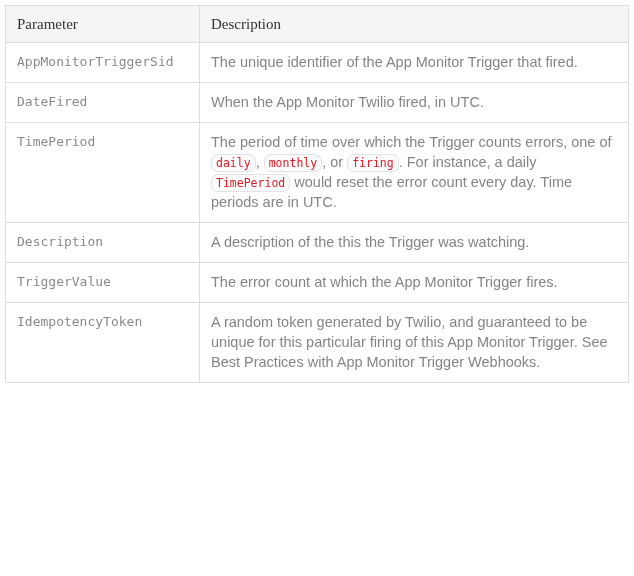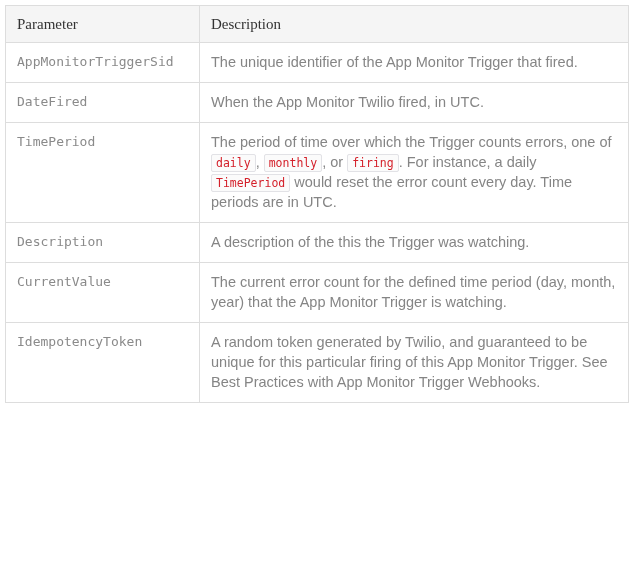"daily" code.inline-code { border-radius: 2px -> 7px }
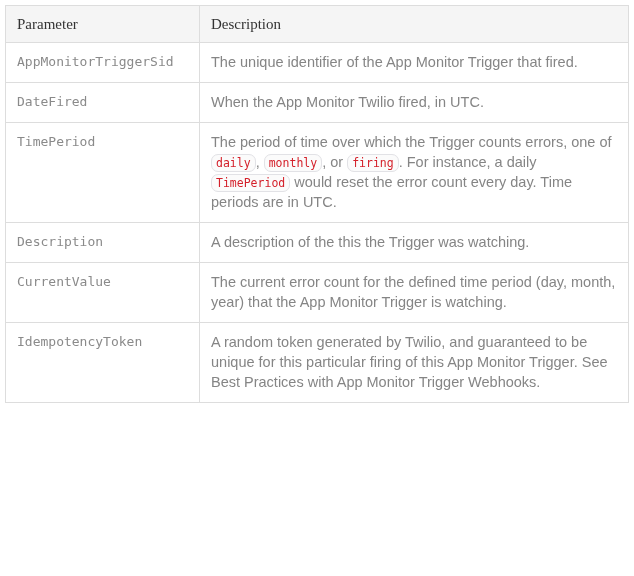"TriggerValue" tr { html: none -> <tr> <td>TriggerValue</td> <td> <p>The error count at which the App Monitor Trigger fires.</p> </td> </tr> }
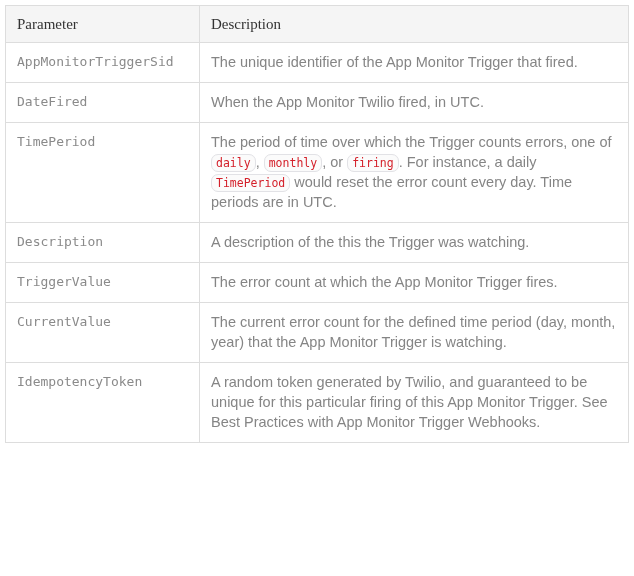"CurrentValue" tr { html: <tr> <td>CurrentValue</td> <td> <p>The current error count for the defined time period (day, month, year) that the App Monitor Trigger is watching.</p> </td> </tr> -> none }
